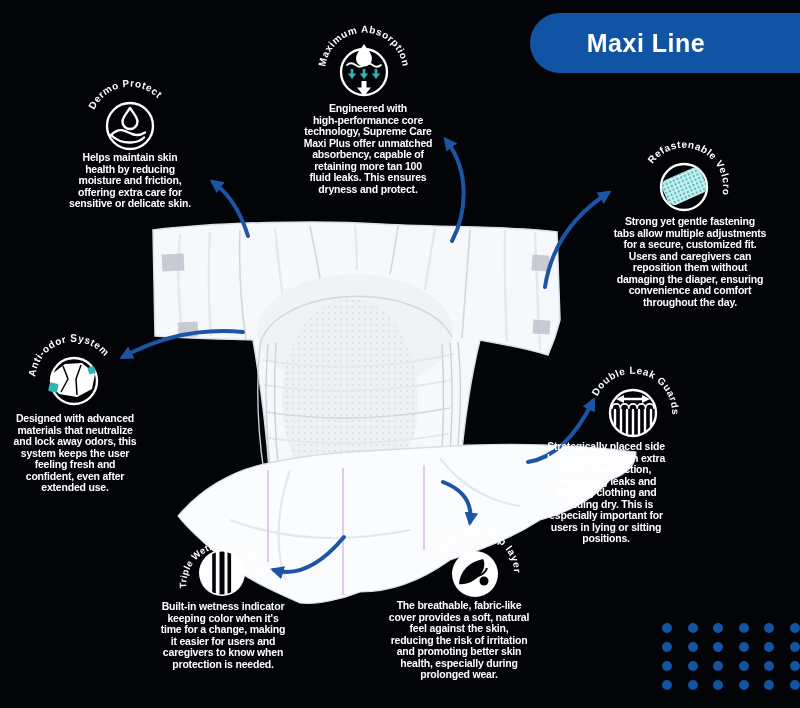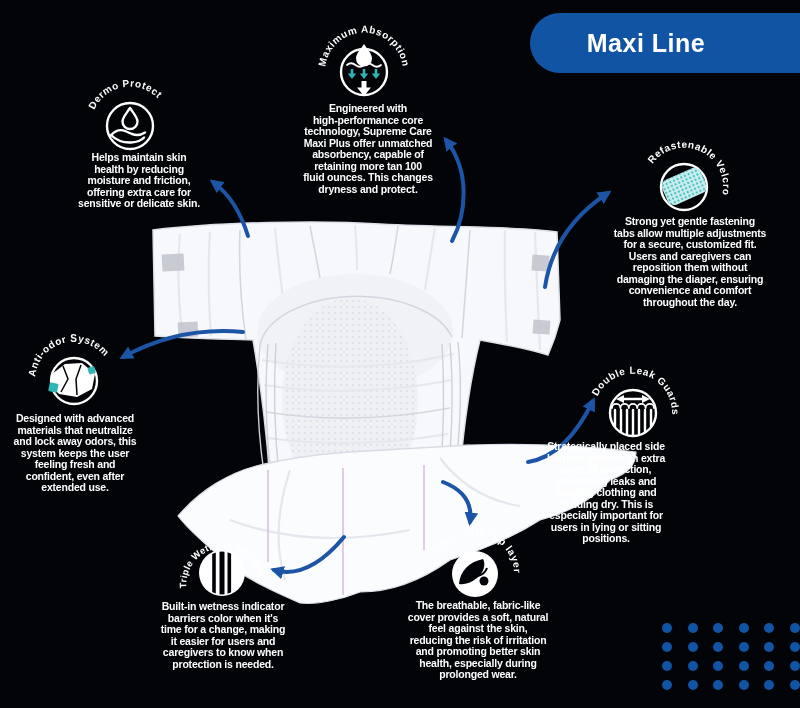"Engineered with" div.callout-body { text: ounces. This changes -> leaks. This ensures }
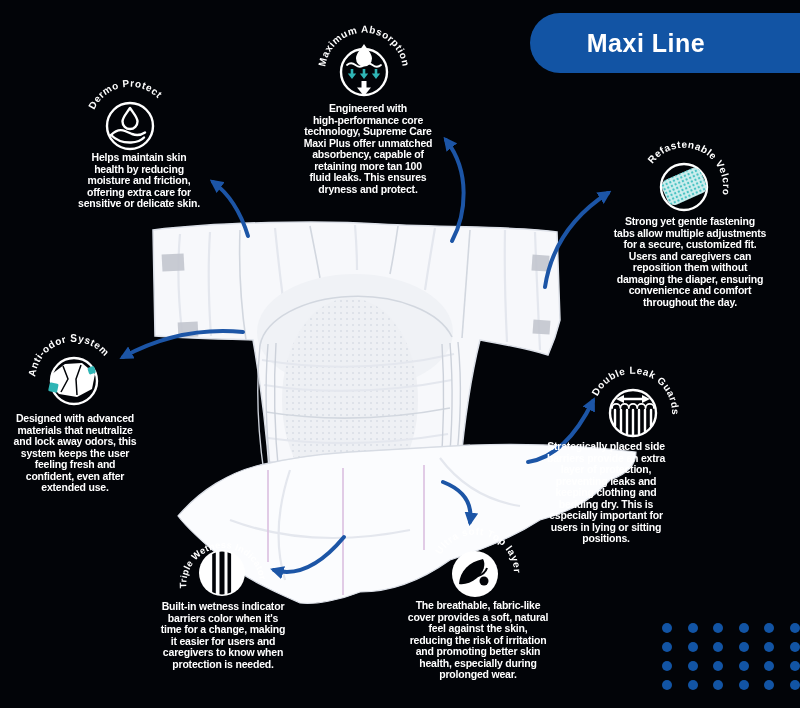"Helps maintain skin" div.callout-body { left: 49px -> 40px }
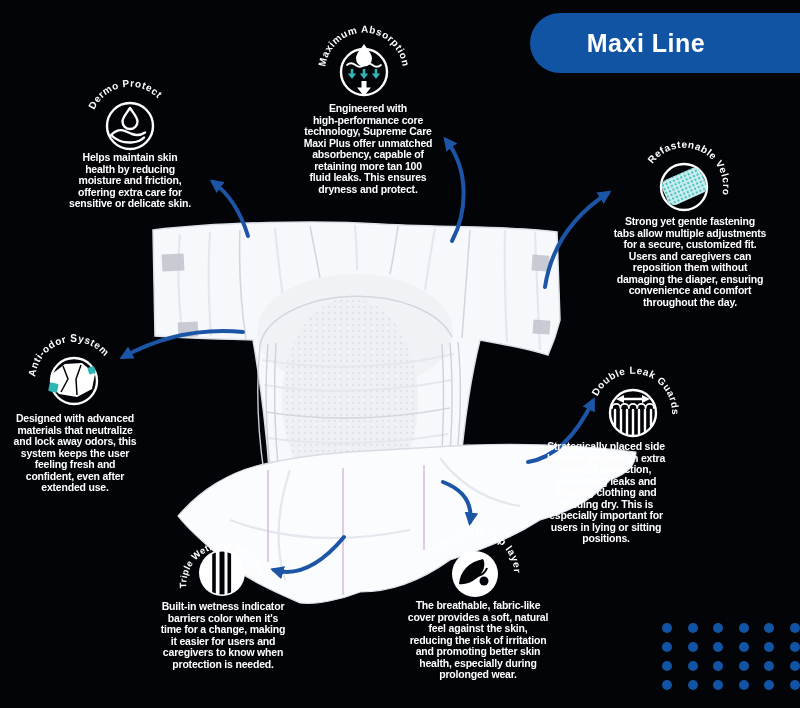"Built-in wetness indicator" div.callout-body { text: barriers -> keeping }
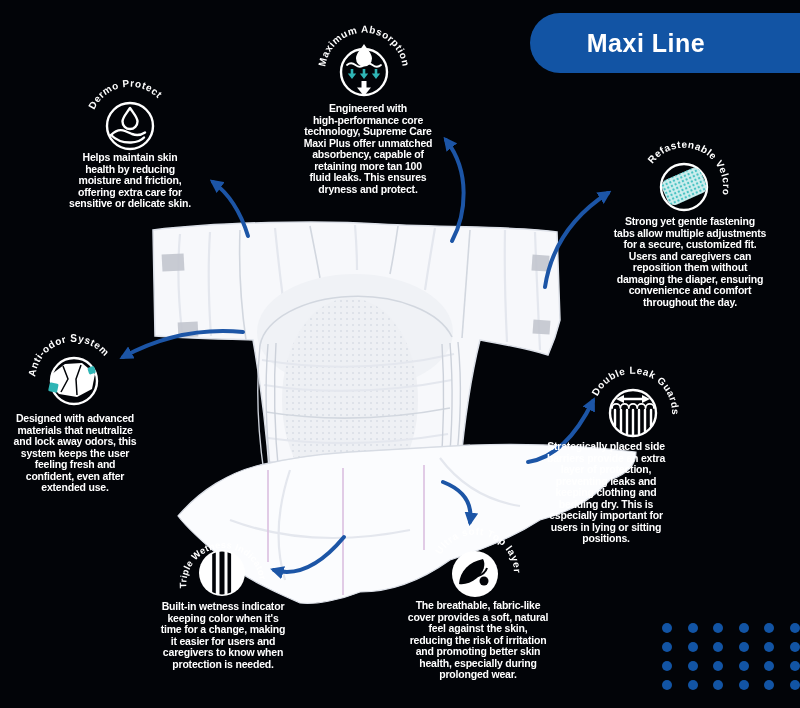"The breathable, fabric-like" div.callout-body { left: 373px -> 354px }
